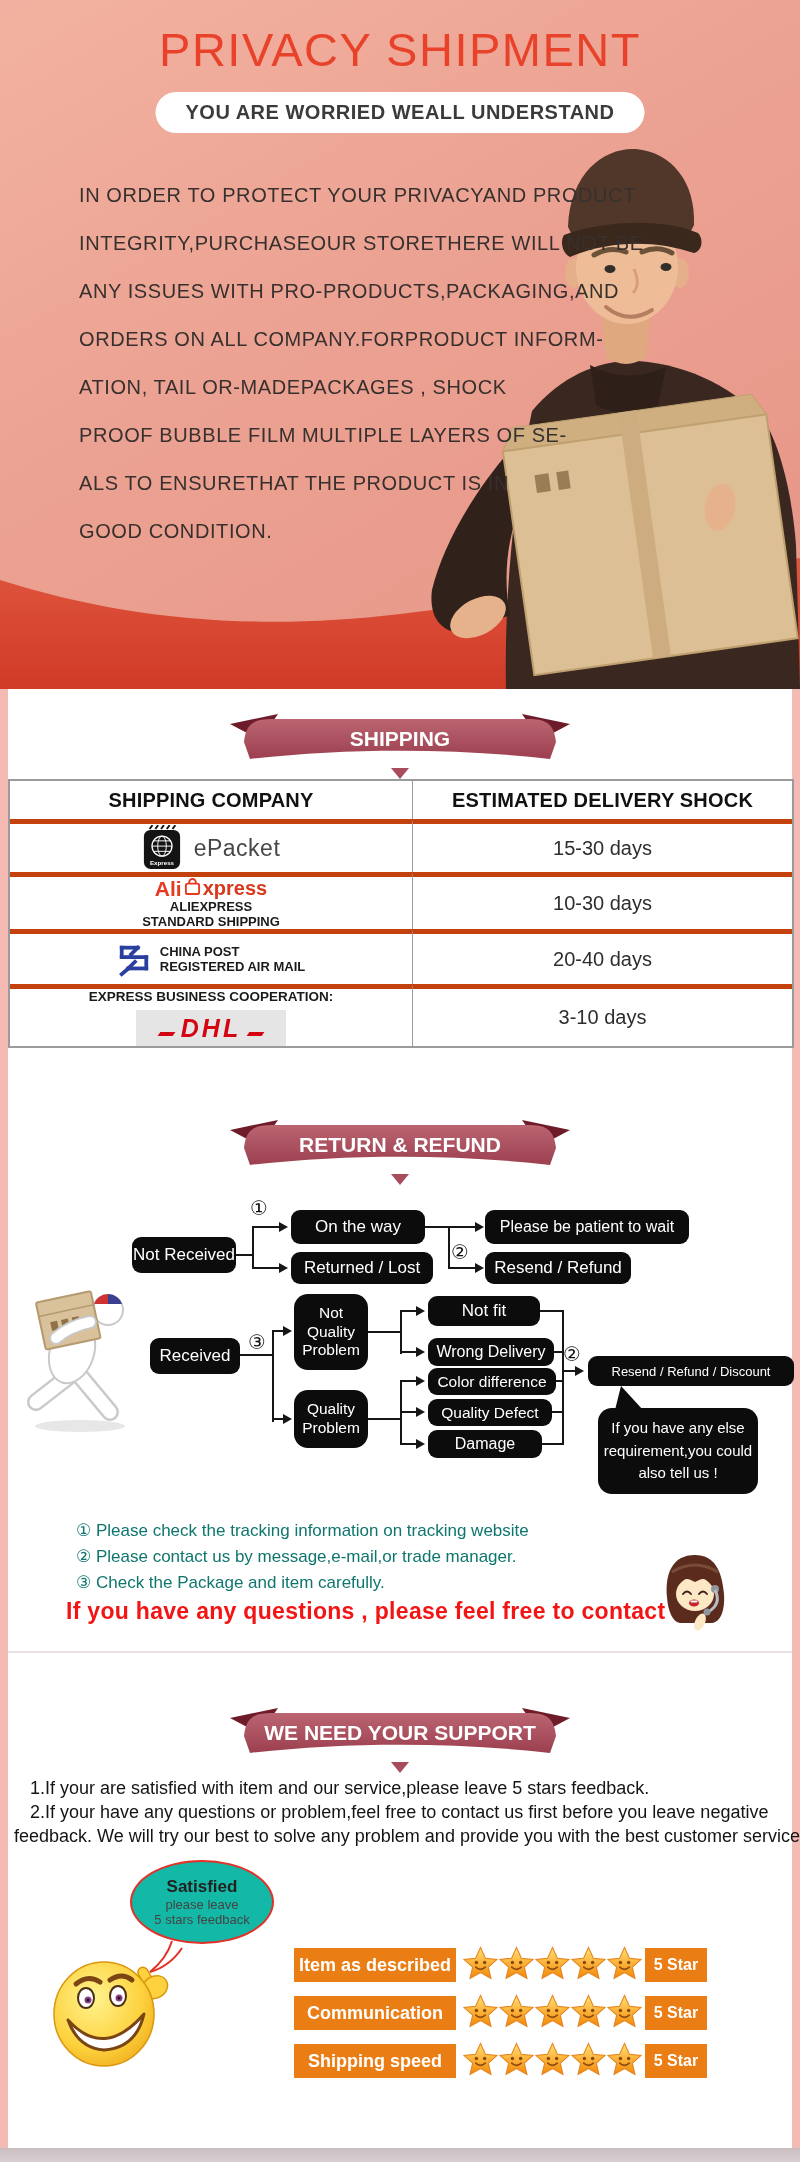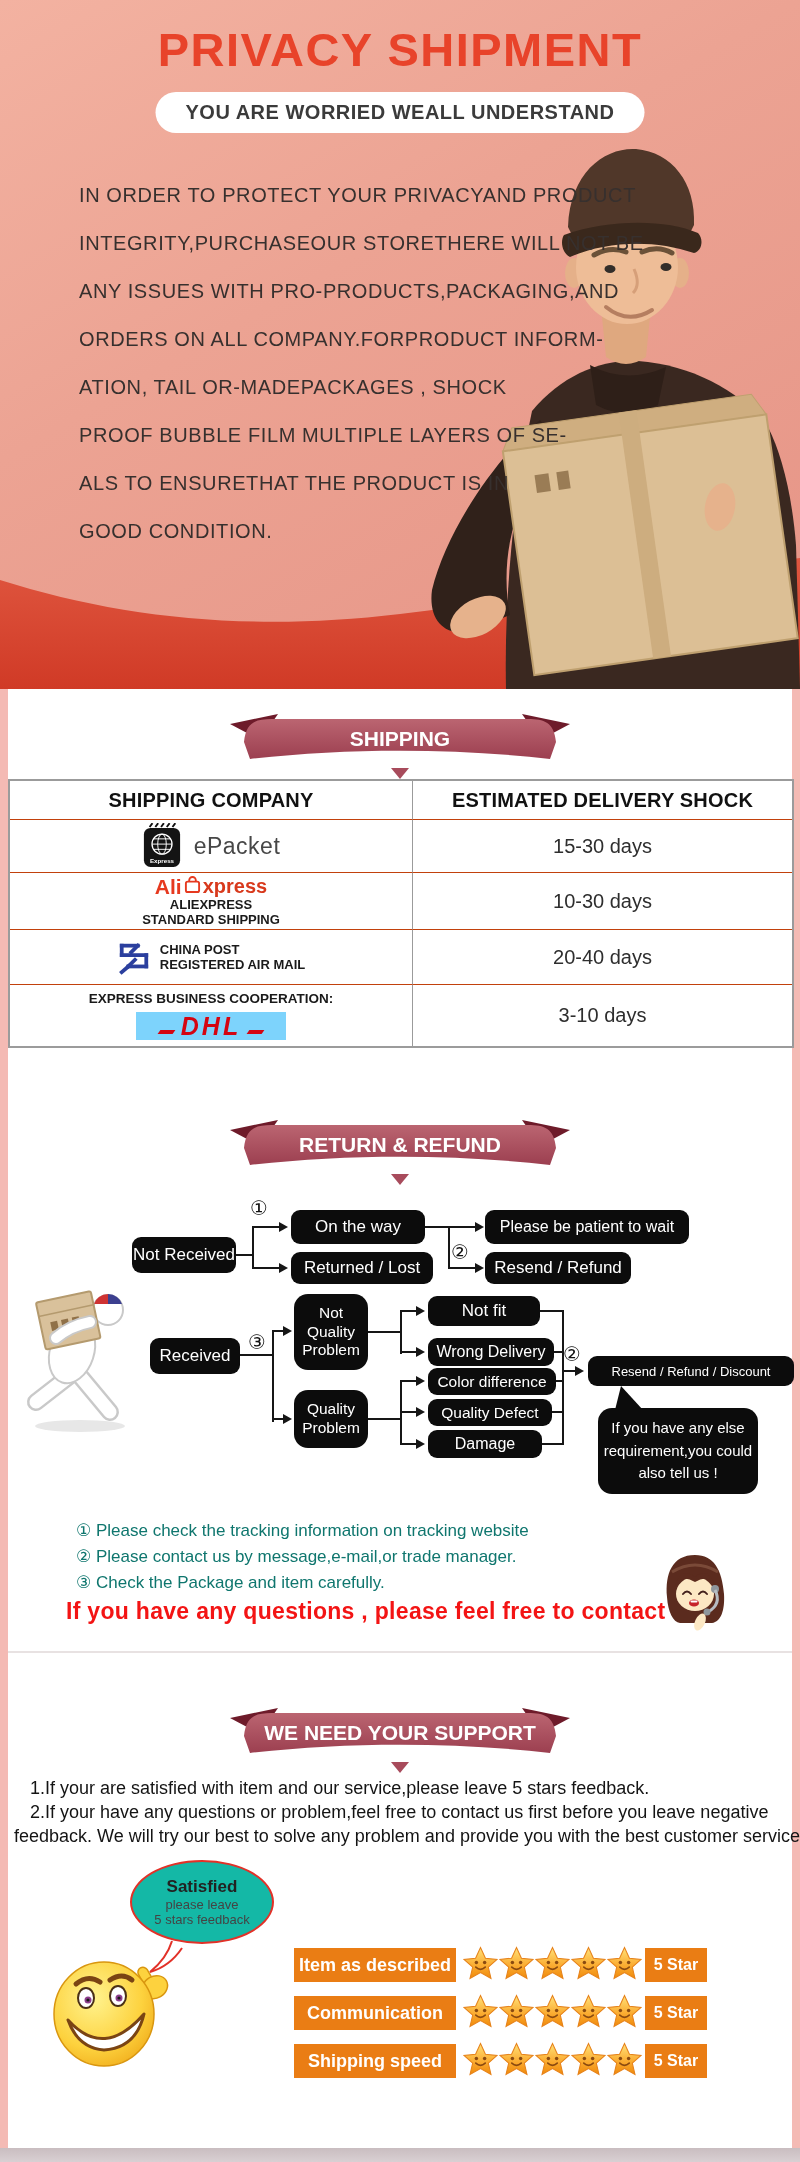"PRIVACY SHIPMENT" .hero-title { font-weight: 700 -> 400 }
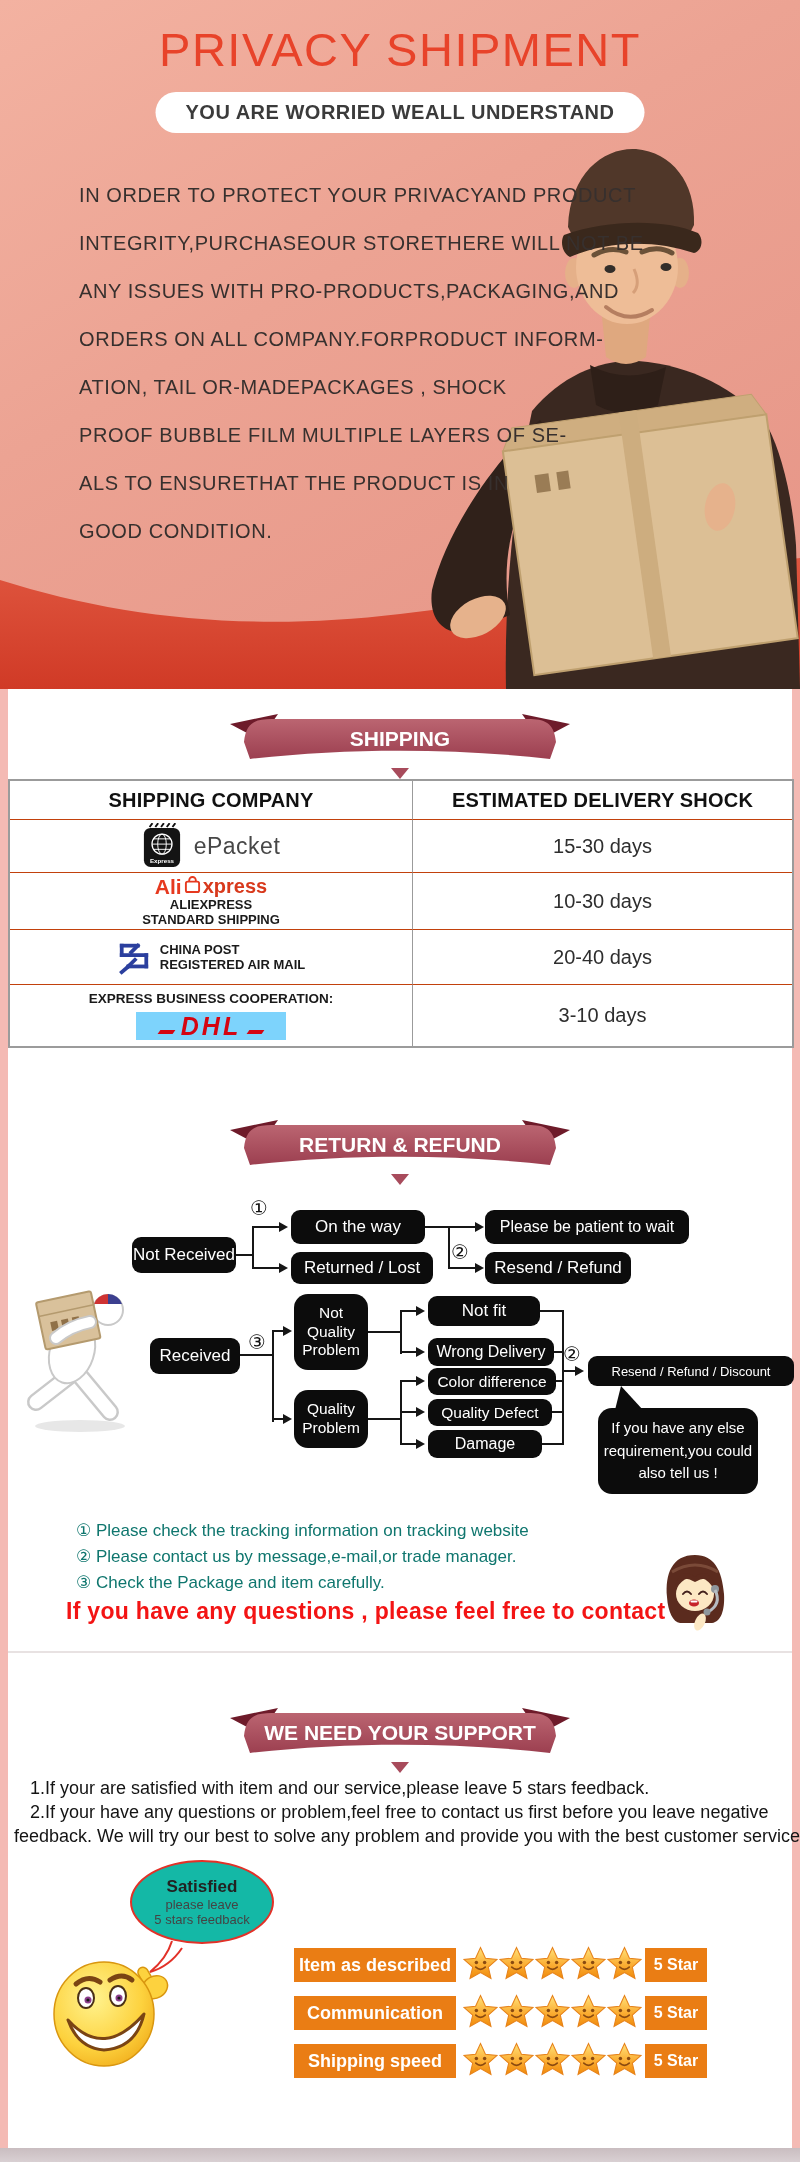"ePacket" .cell { border-top: 1px solid #c2410c -> 5px solid #c2410c }
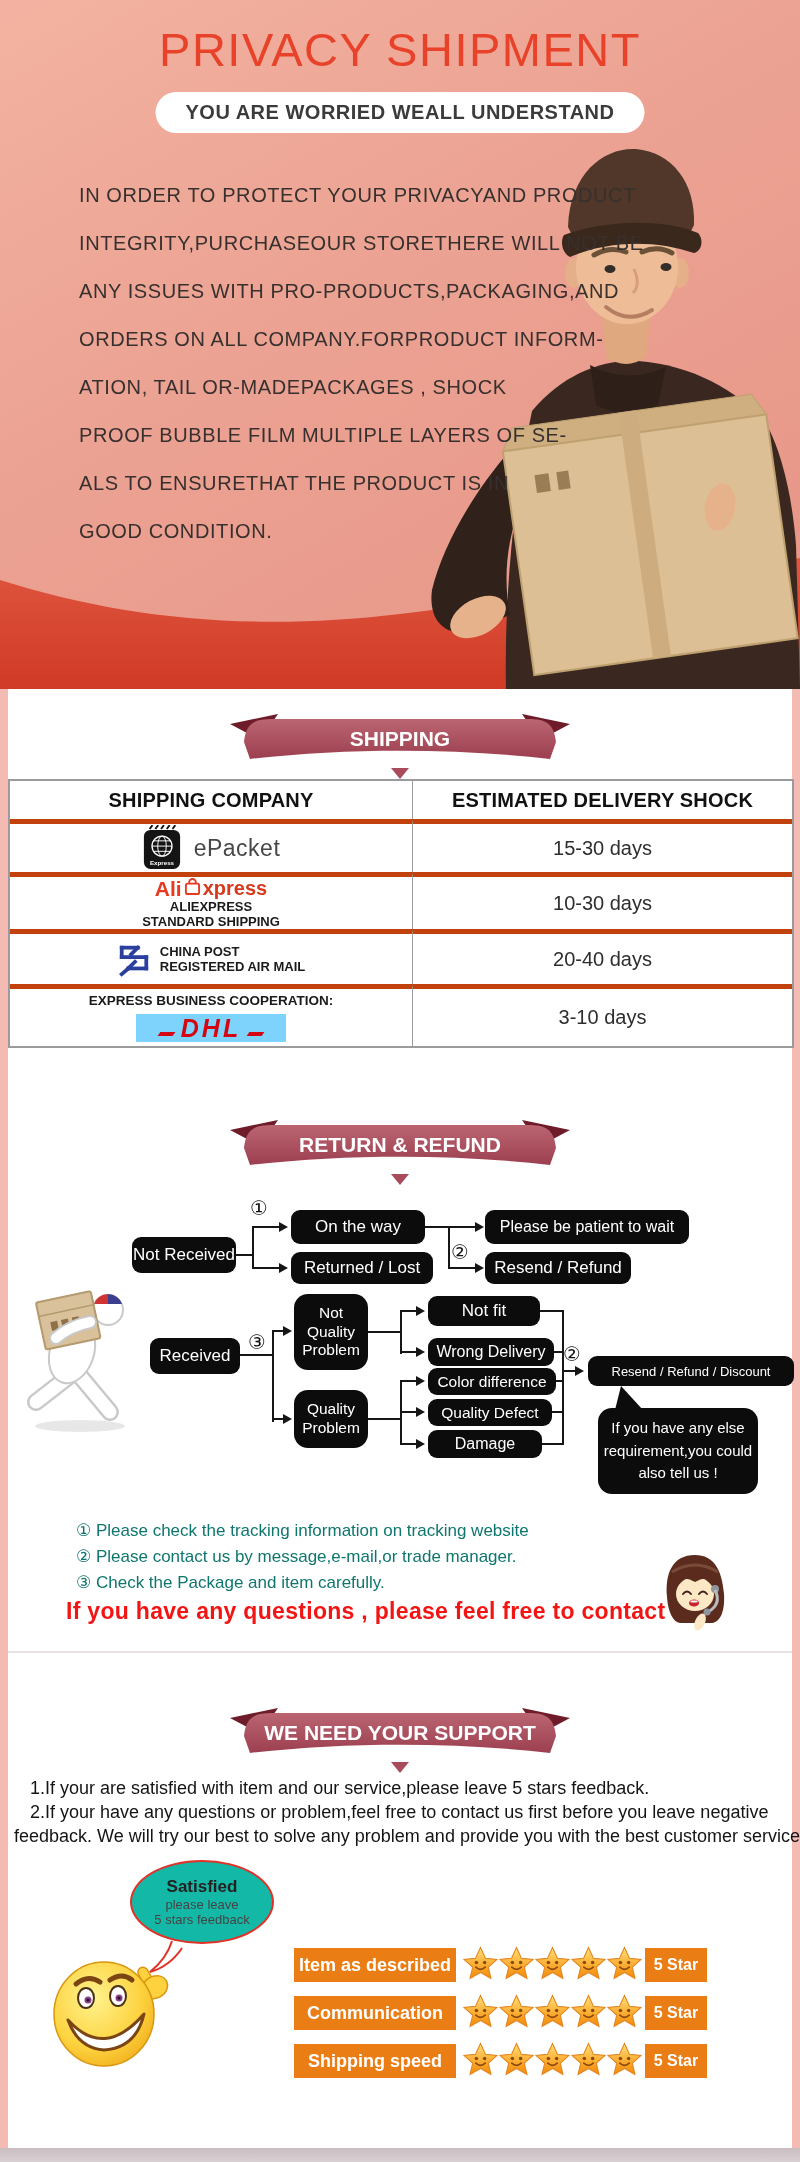"DHL" .dhl { background: #7dd3fc -> #e5e5e5; height: 28px -> 36px }
